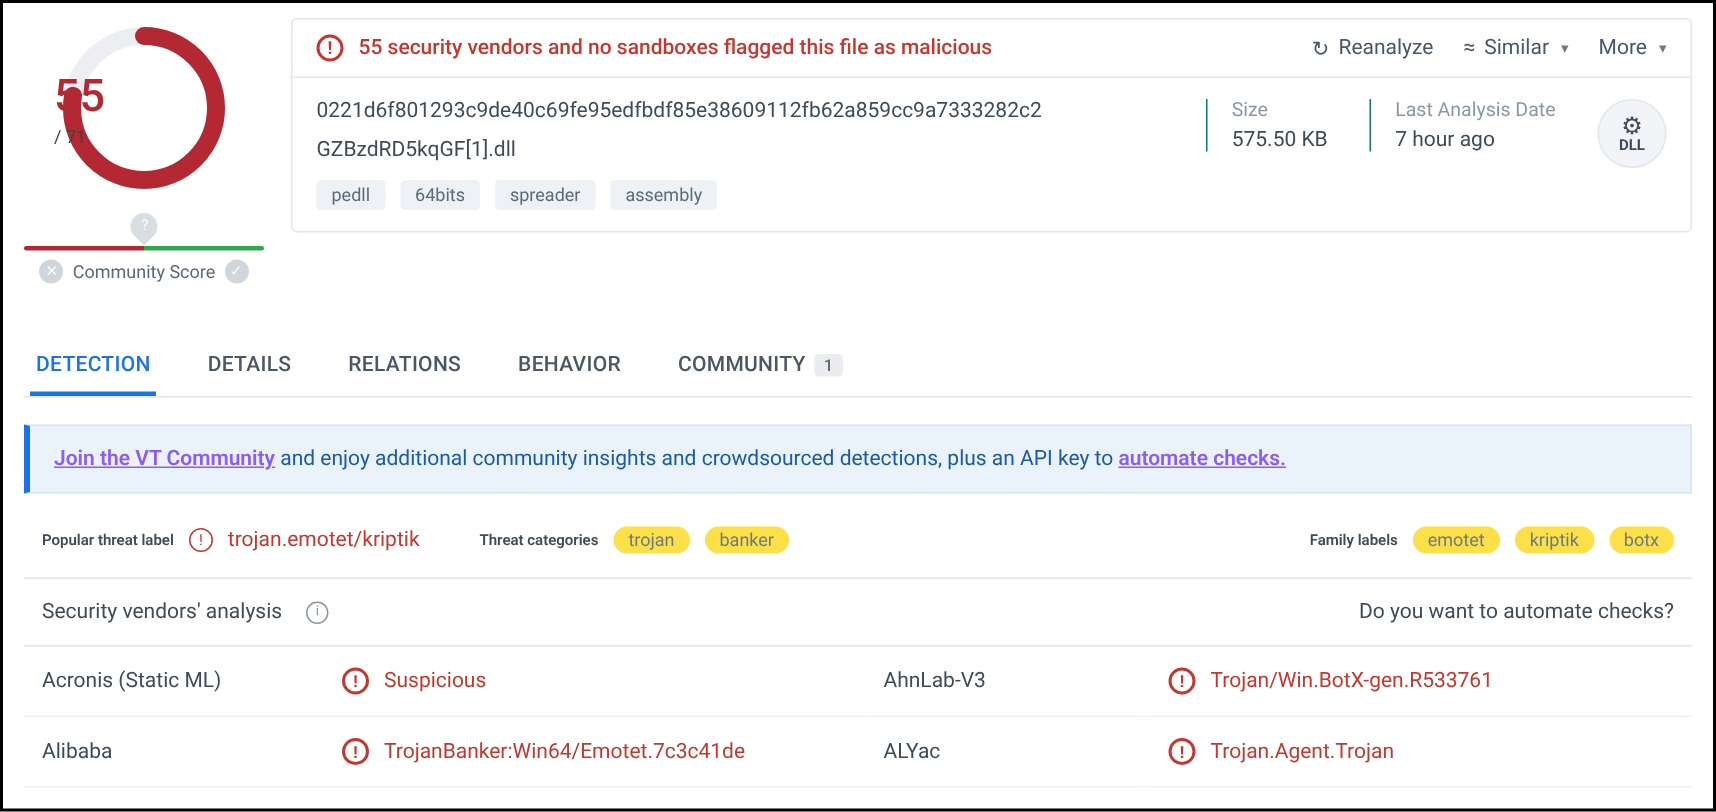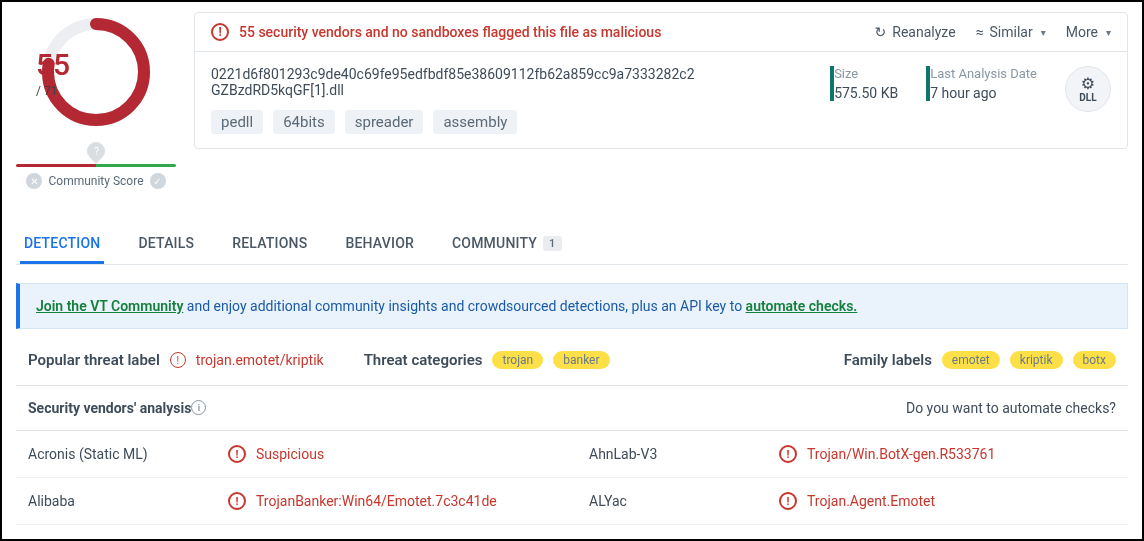"0221d6f801293c9de40c69fe95edfbdf85e38609" .hash { margin-bottom: none -> 10px }
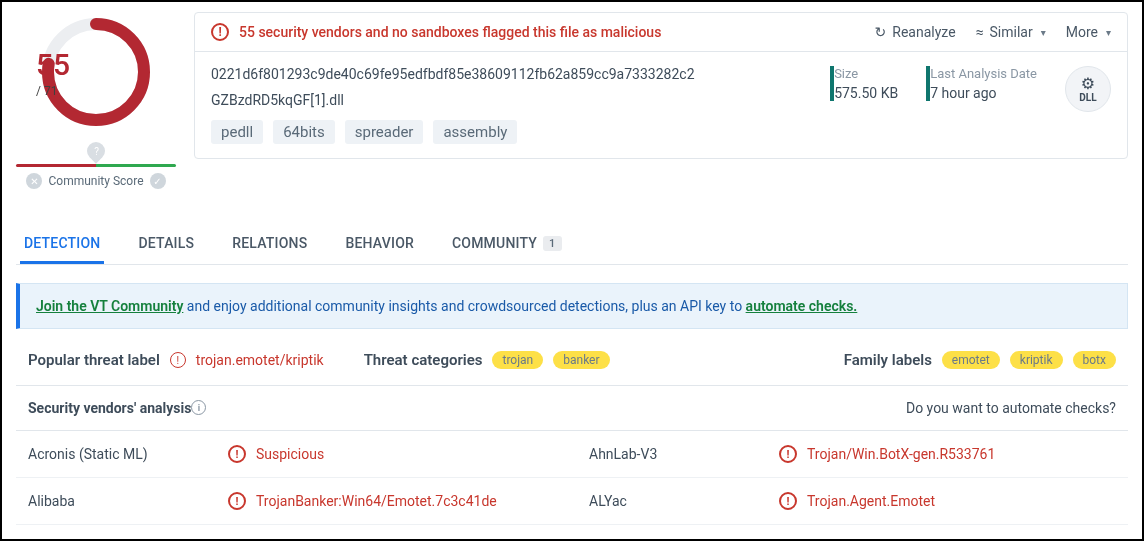"Size" .meta-col { border-left: 4px solid #0f766e -> 1px solid #0f766e; padding-left: none -> 16px }
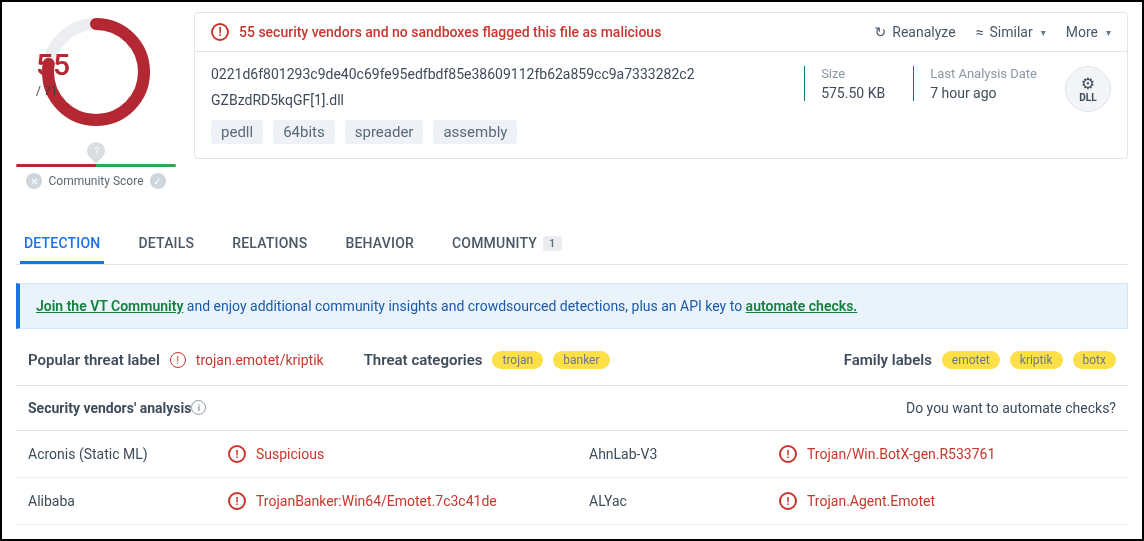"pedll" .tag { font-size: 15px -> 12px }
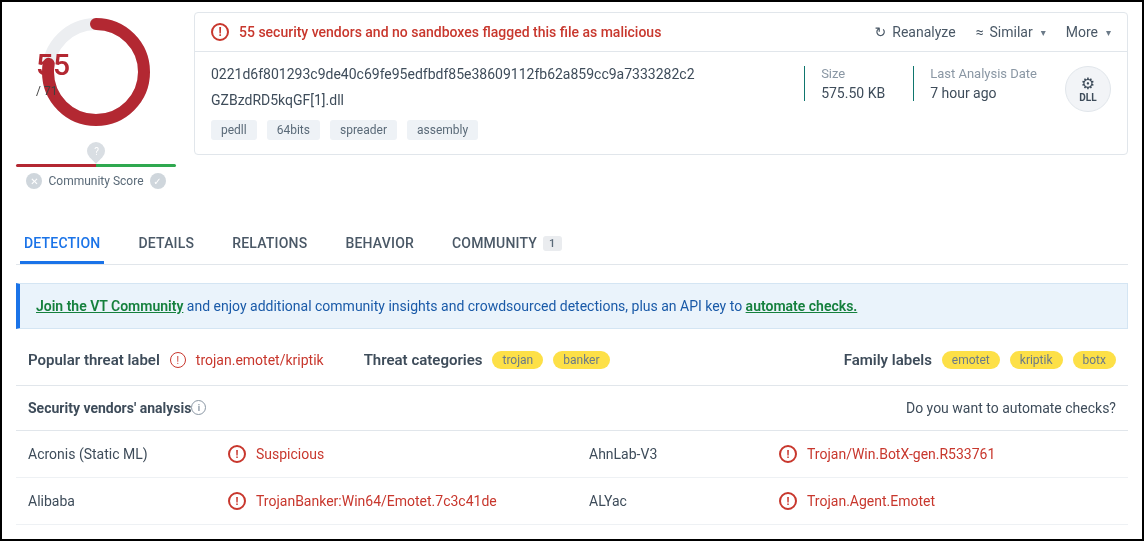"Join the VT Community" .info-banner a { color: #15803d -> #8b5cf6 }
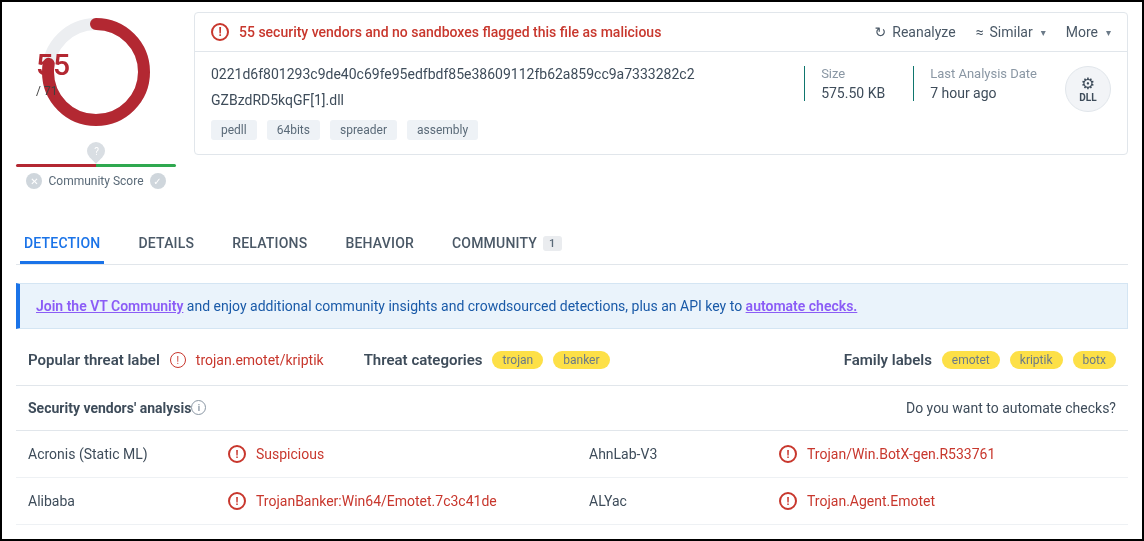"Popular threat label" .tlabel { font-size: 15px -> 10px }
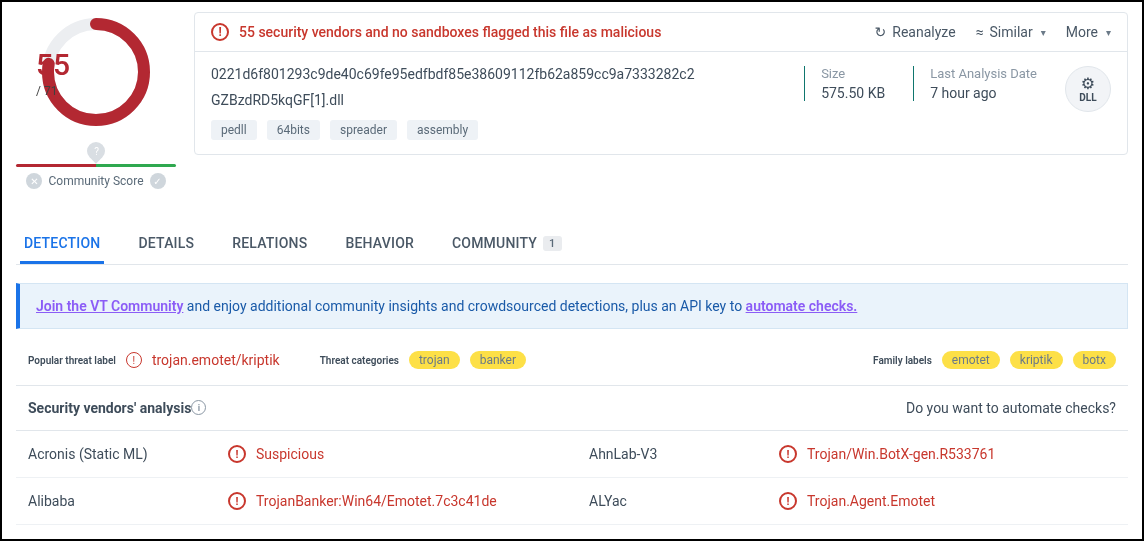"Security vendors' analysis" .vendor-header .left { align-items: flex-start -> center; font-weight: 700 -> 400; gap: 0 -> 16px }
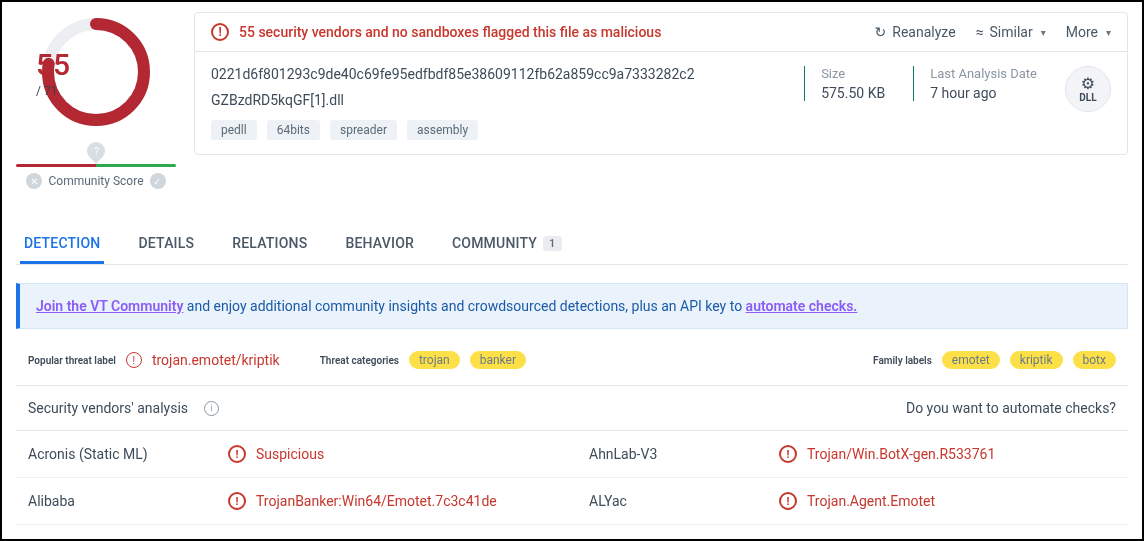"Trojan.Agent.Emotet" span { text: Trojan.Agent.Emotet -> Trojan.Agent.Trojan }
